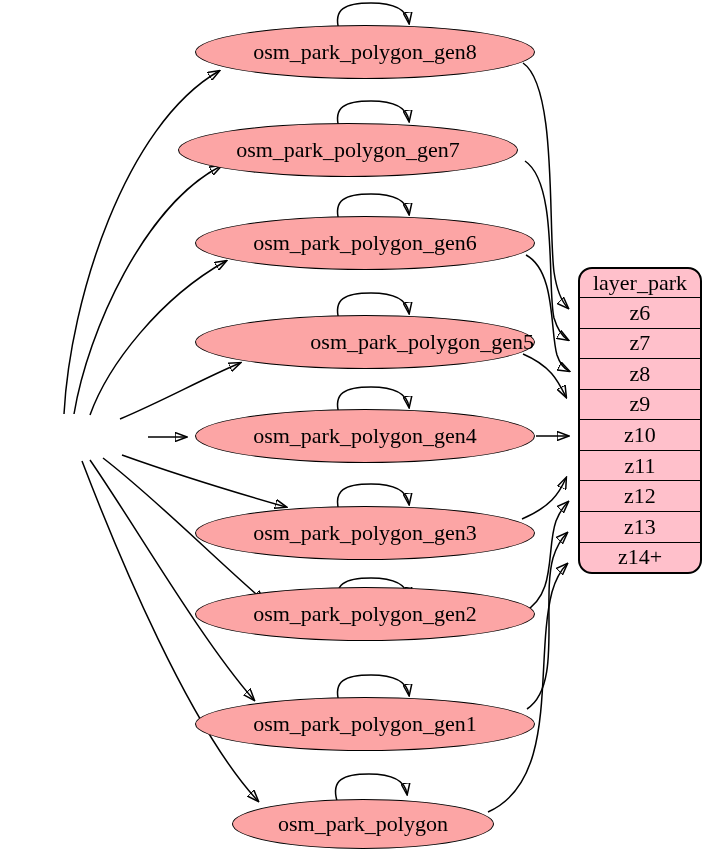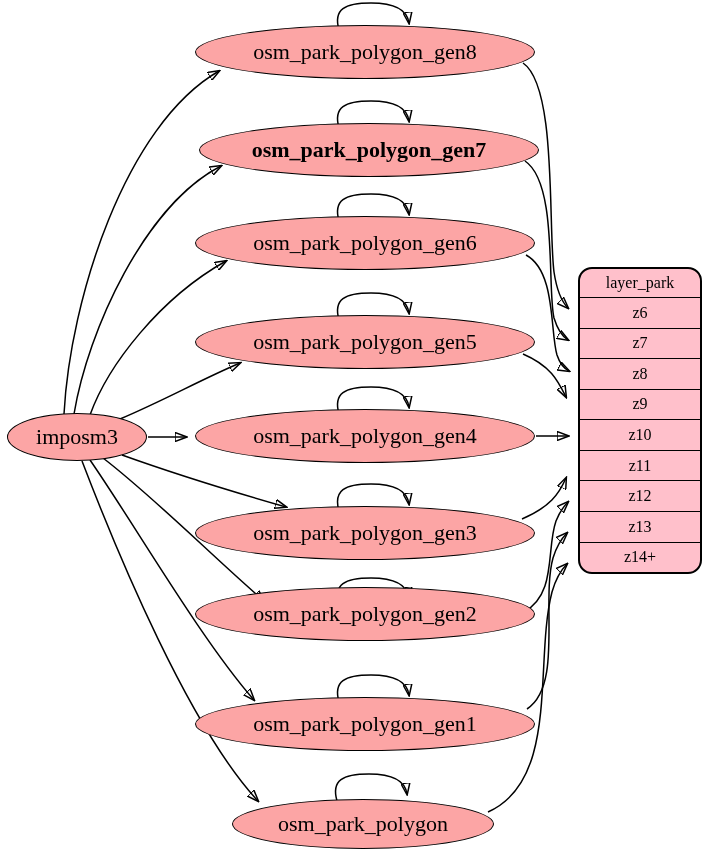"osm_park_polygon_gen7" div.ellipse-node { font-weight: bold -> none; left: 199px -> 178px }
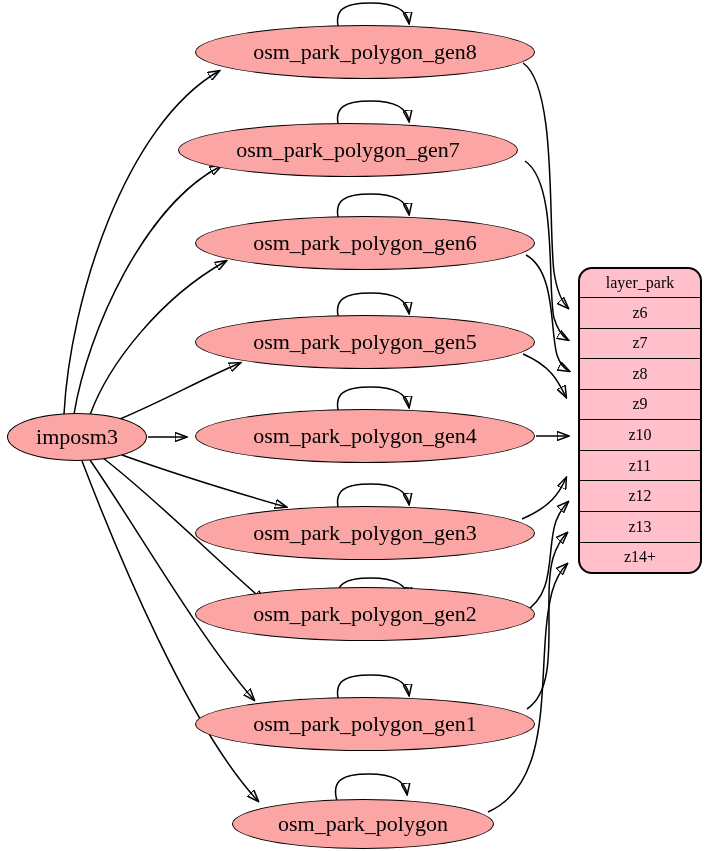"layer_park" .layer-table { font-size: 16px -> 22px }
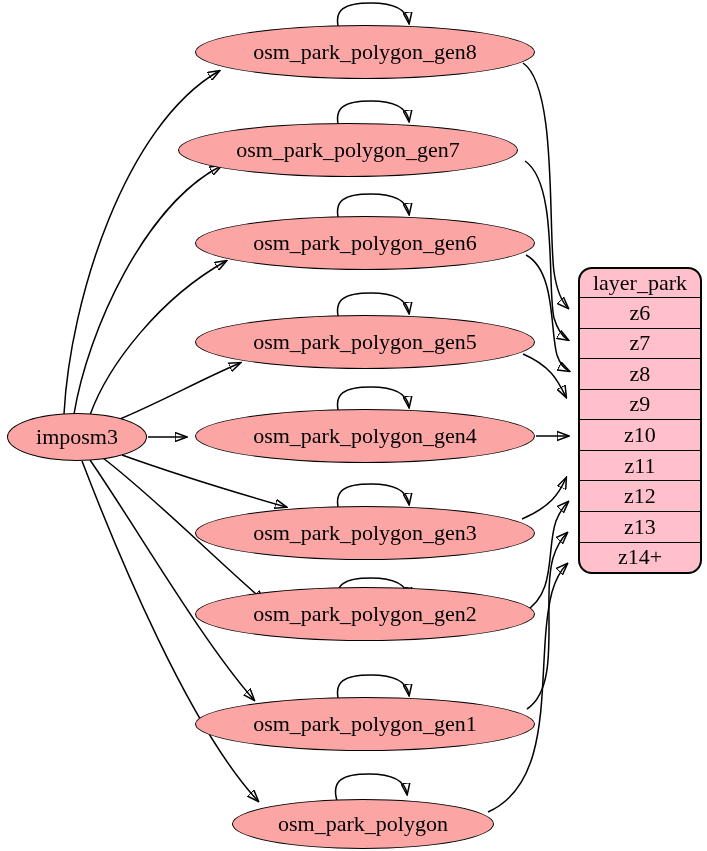"osm_park_polygon_gen5" div.ellipse-node { justify-content: none -> flex-end }
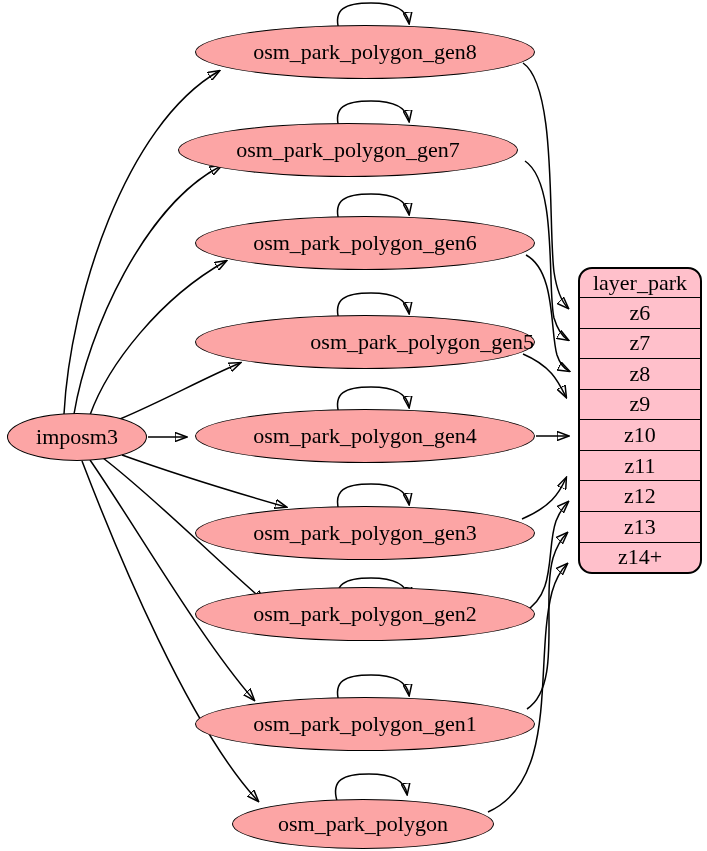"imposm3" div.ellipse-node { html: <div> <span>imposm3</span> </div> -> none }
